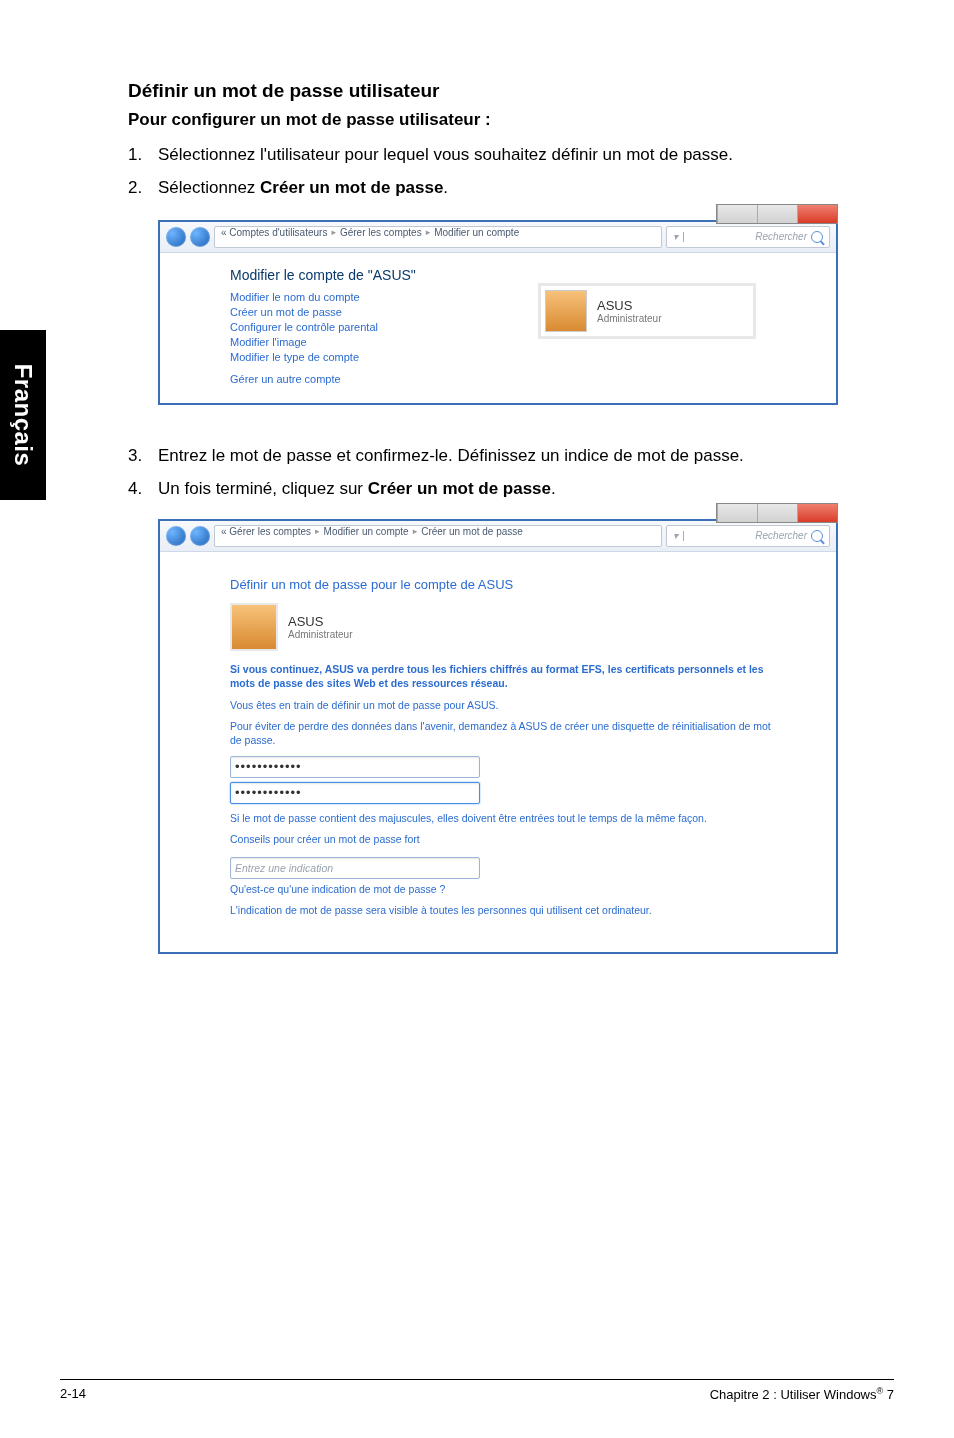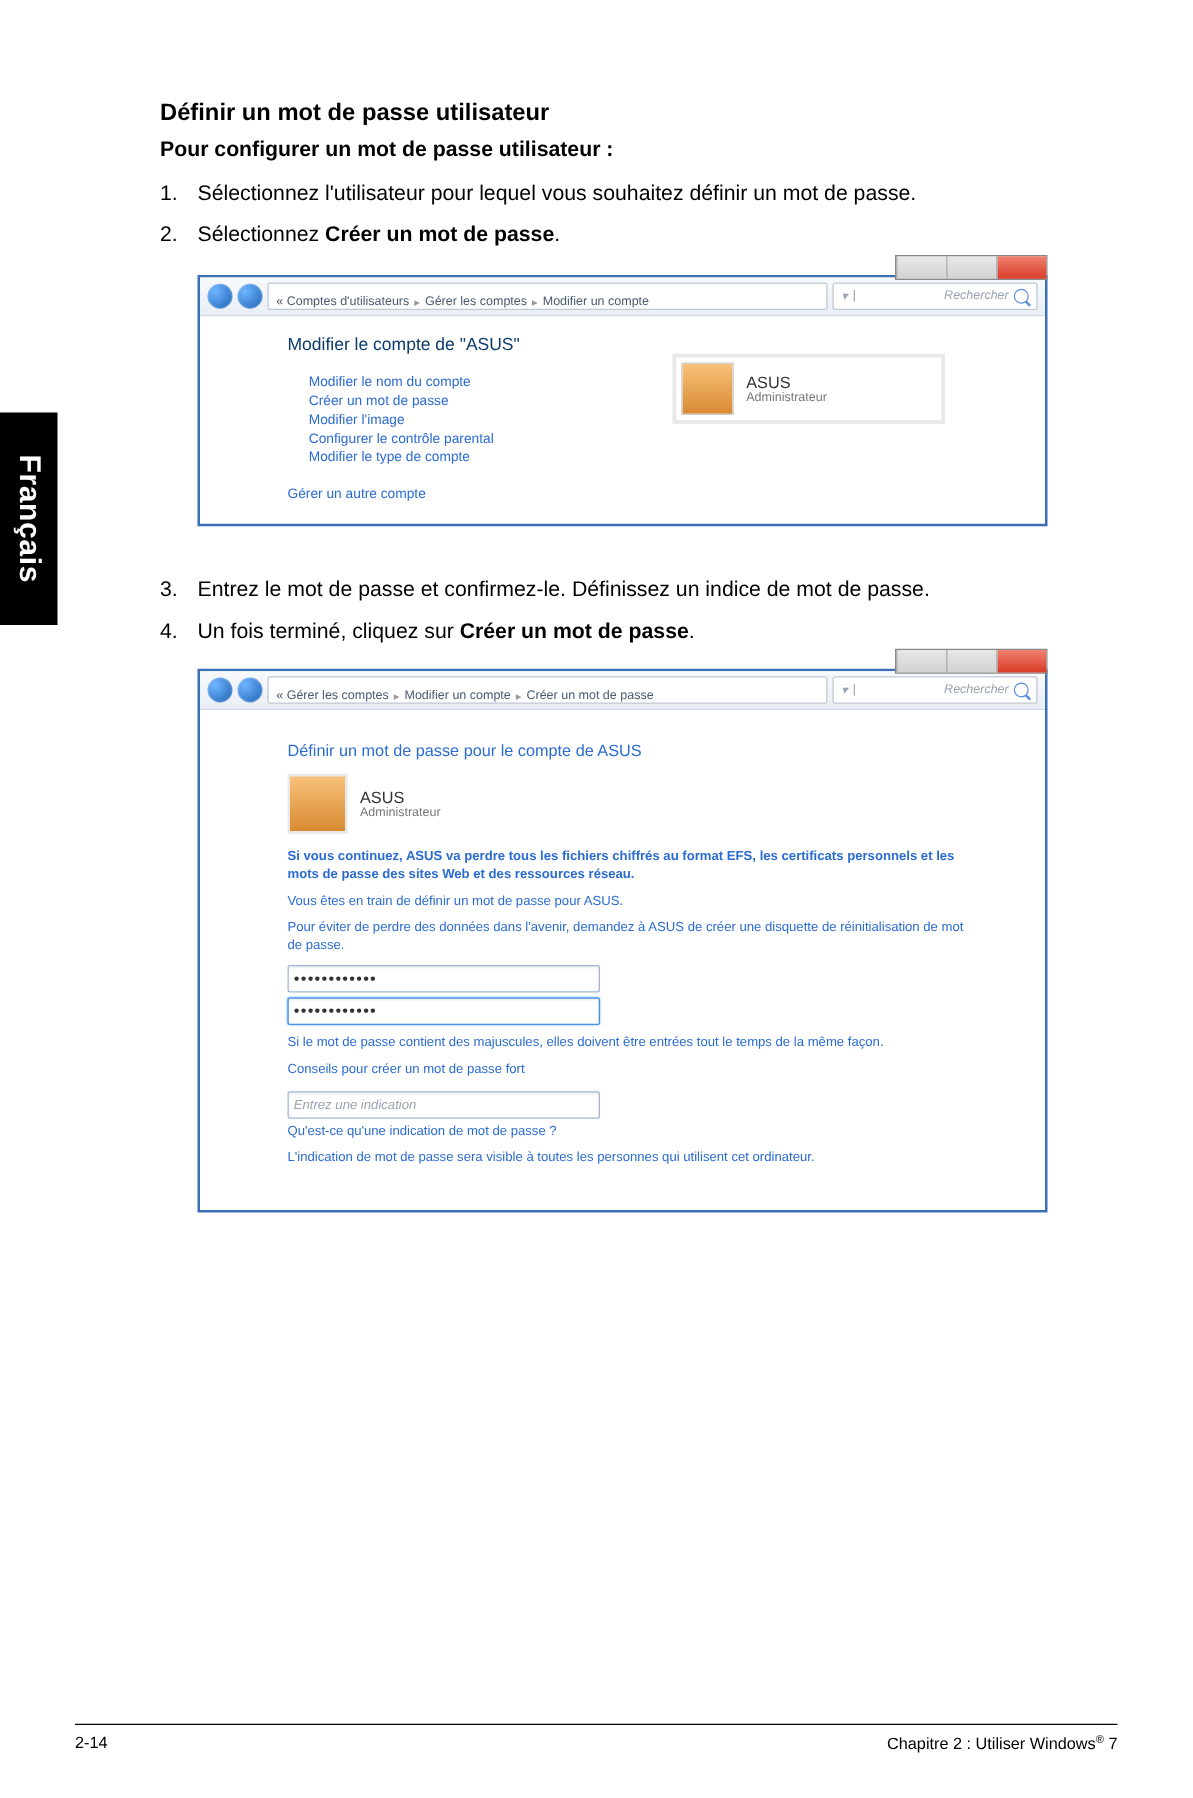"« Comptes d'utilisateurs" .crumb { align-items: flex-end -> flex-start }
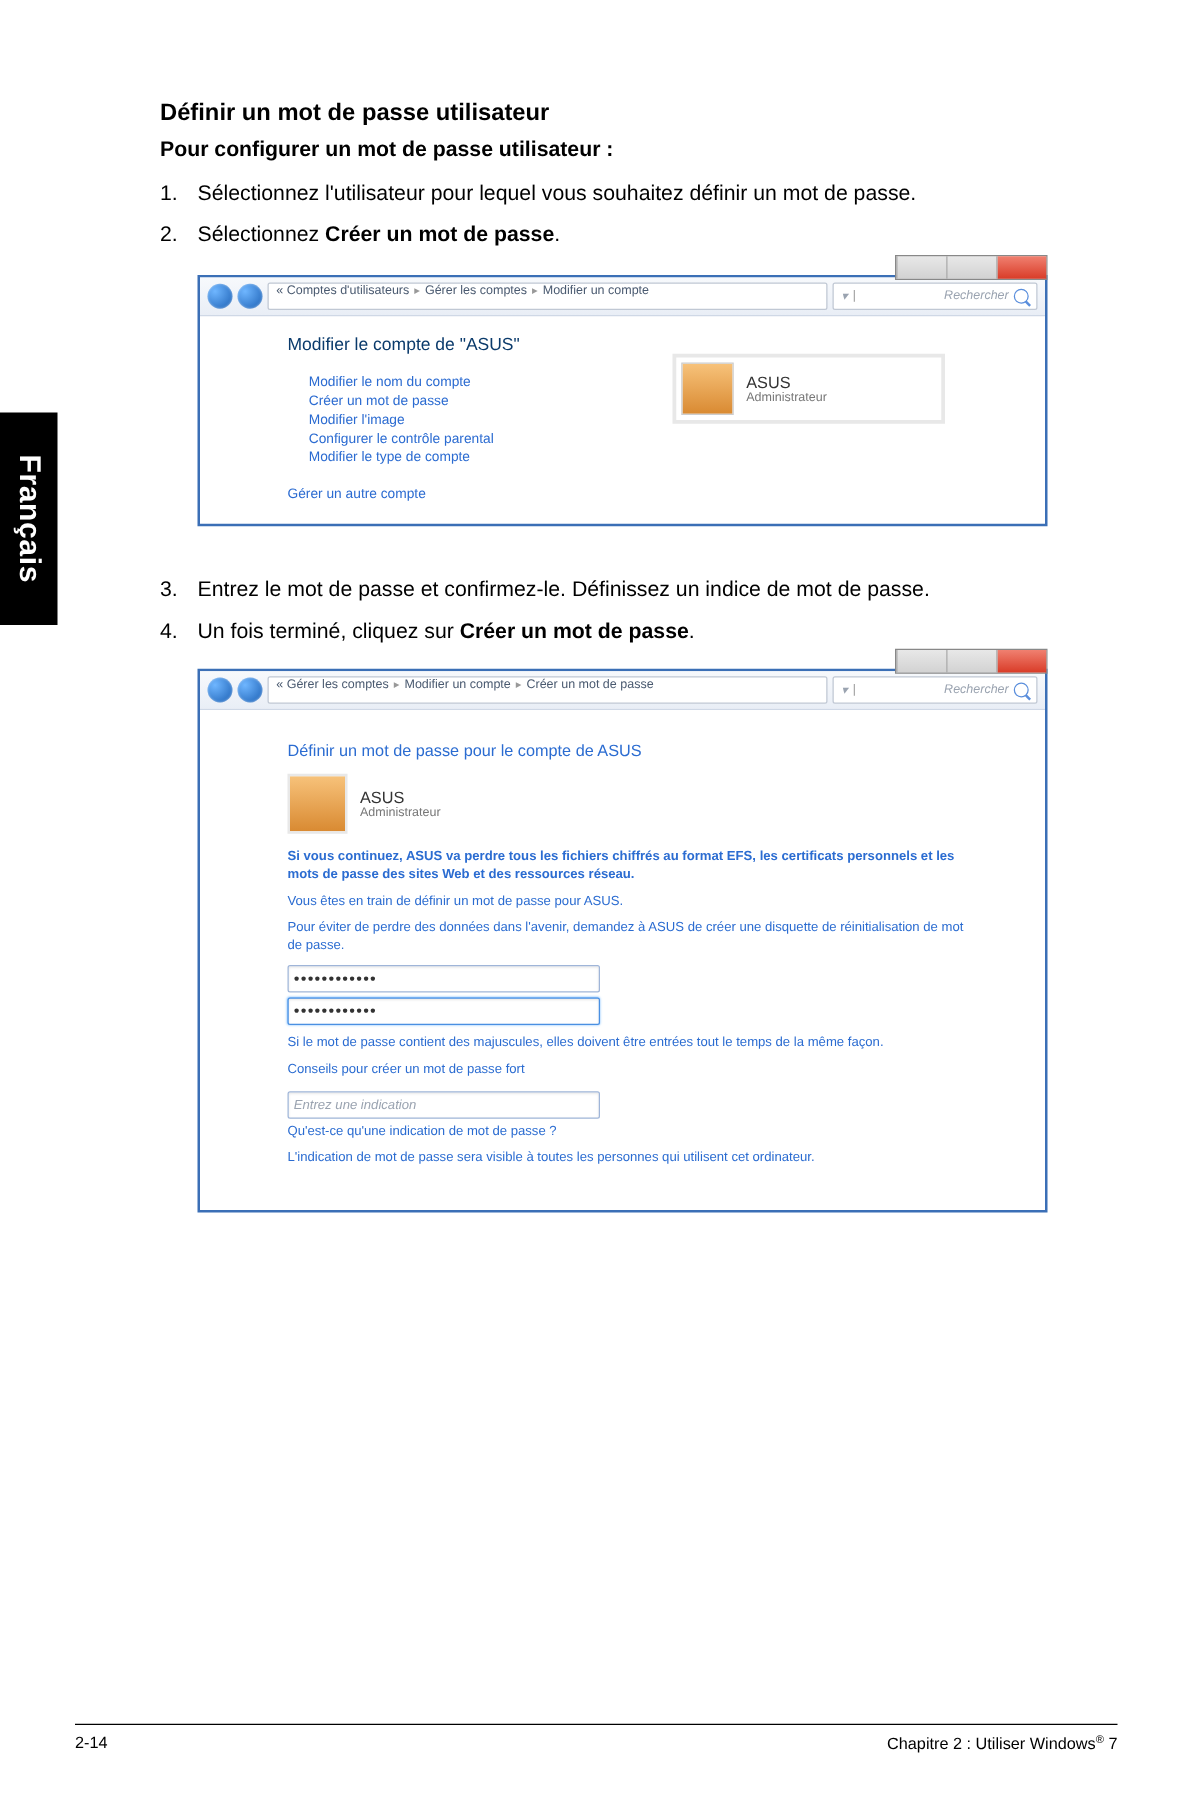"Modifier le nom du compte" .link-list { margin: 17px -> 0 }
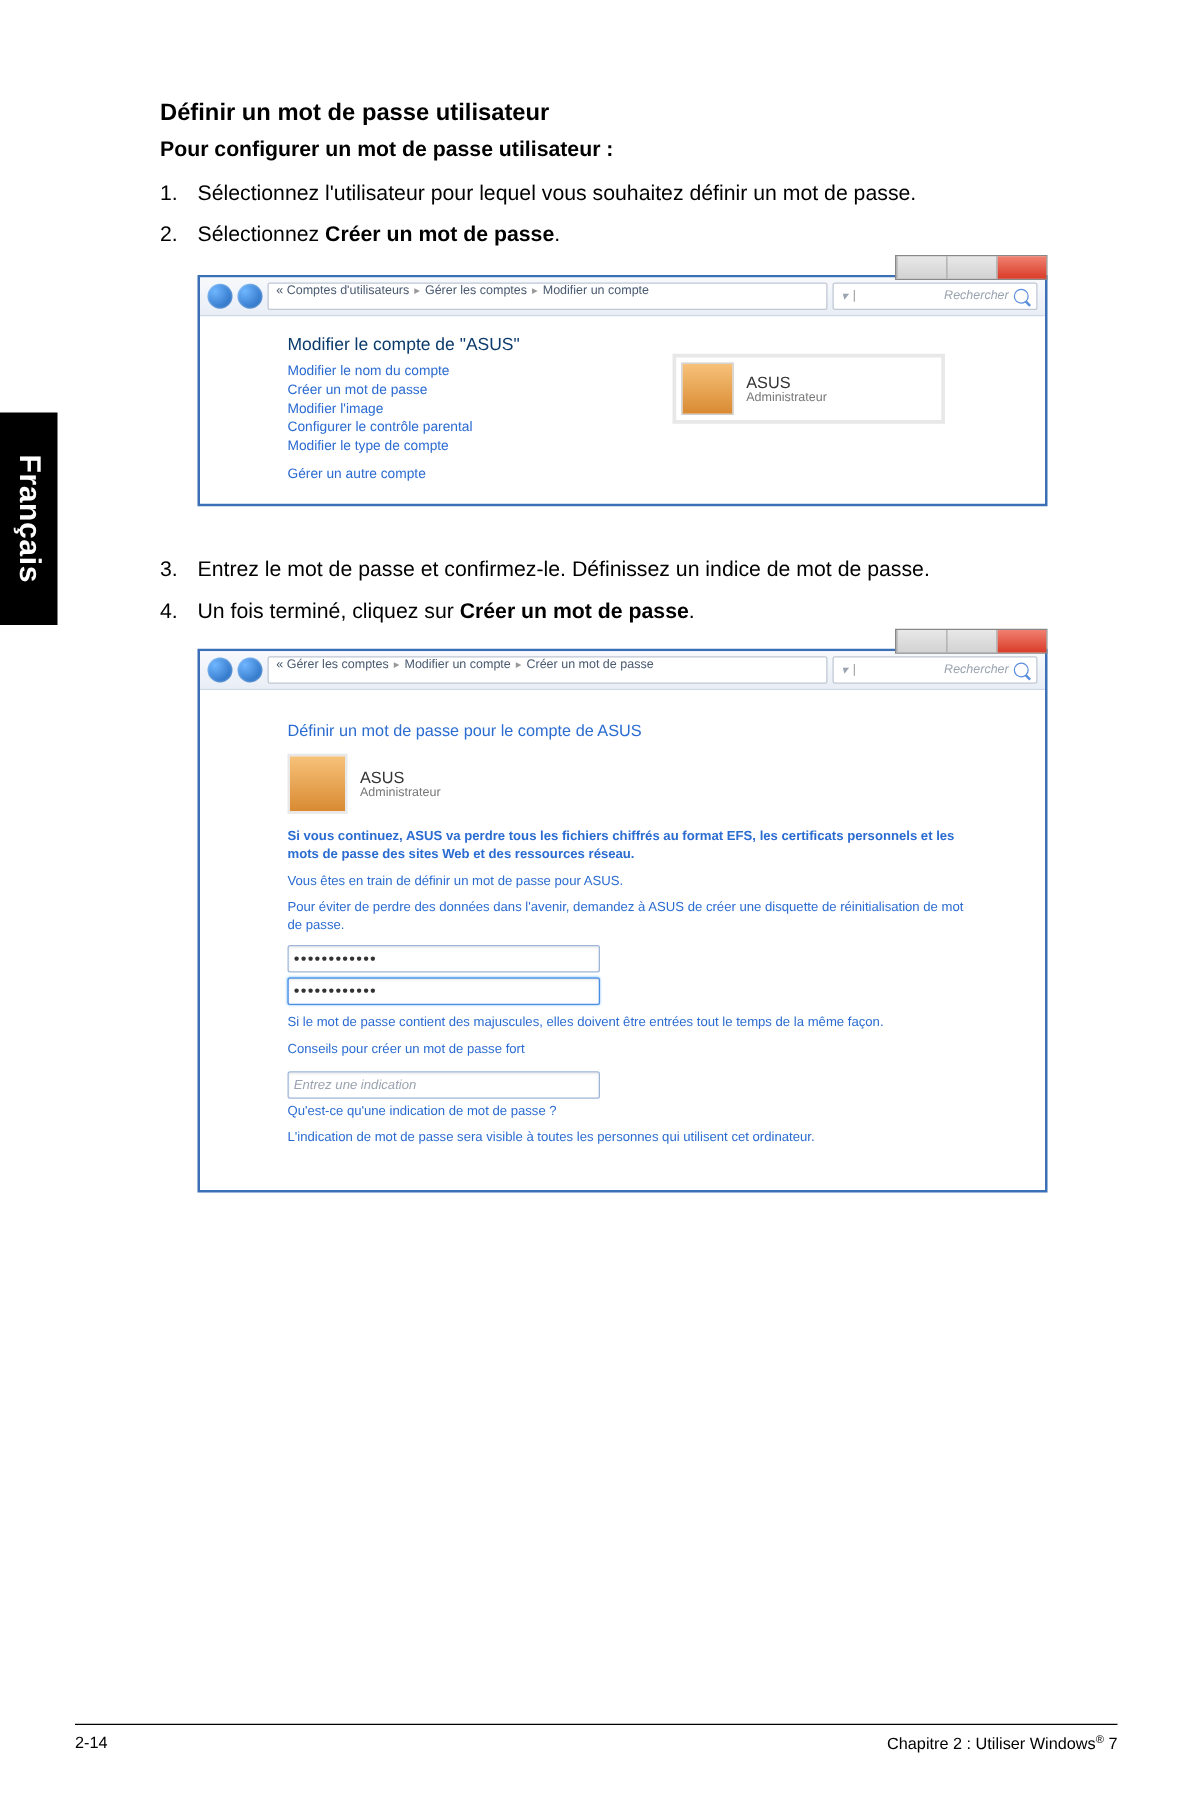"Modifier l'image" li { order: before "Configurer le contrôle parental" -> after "Configurer le contrôle parental" }
